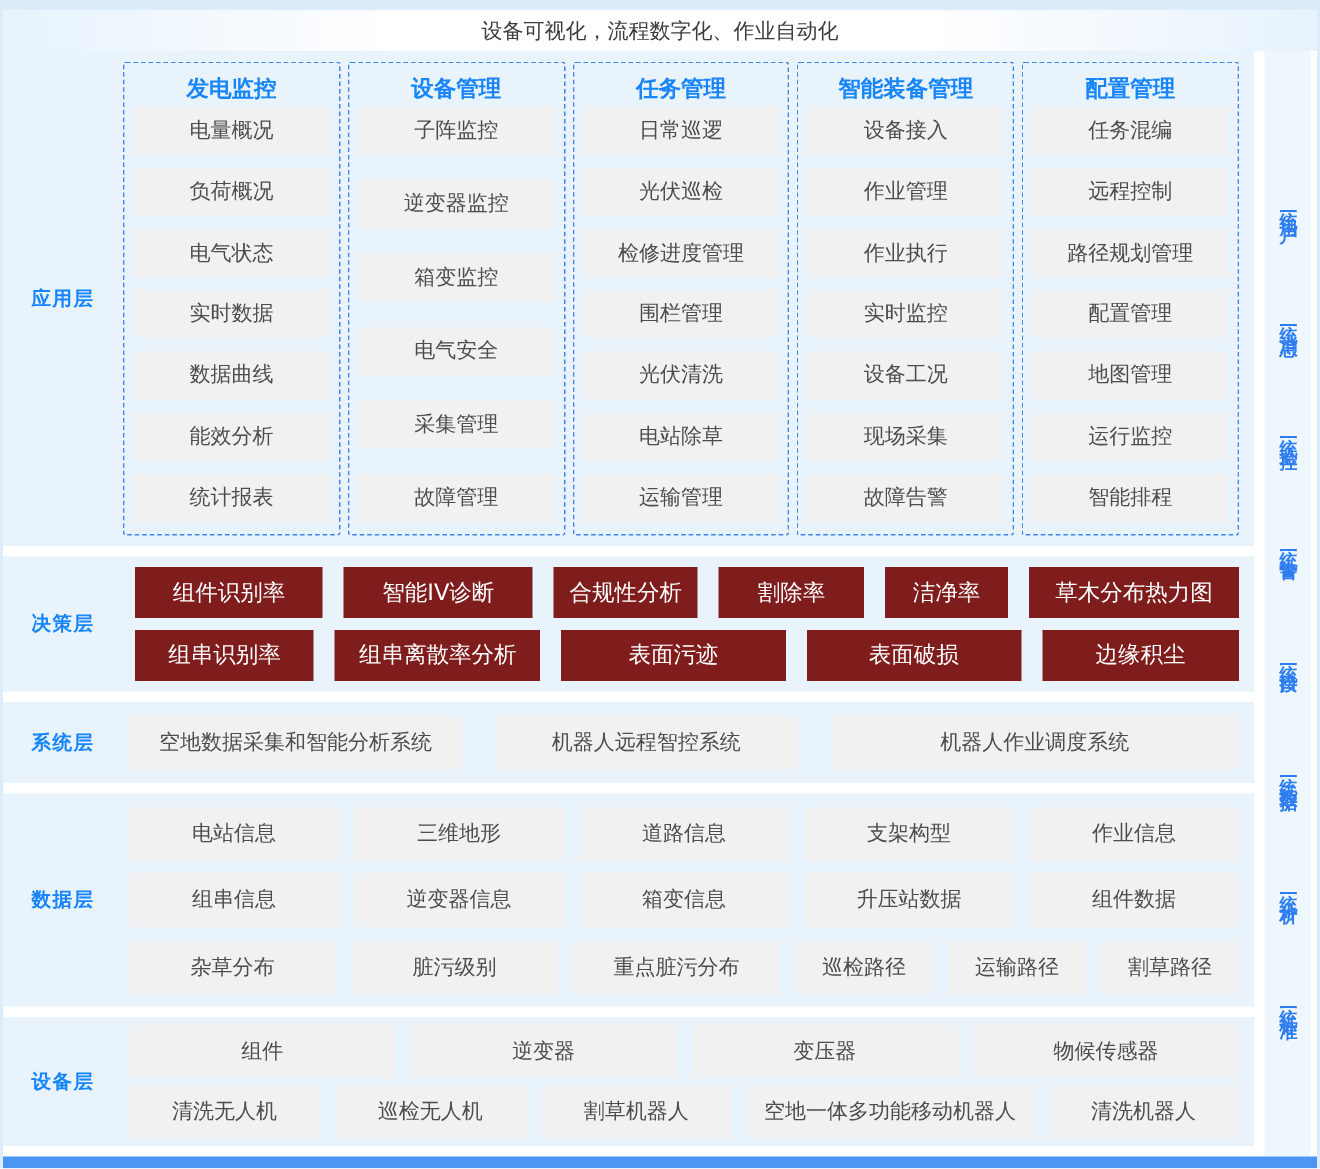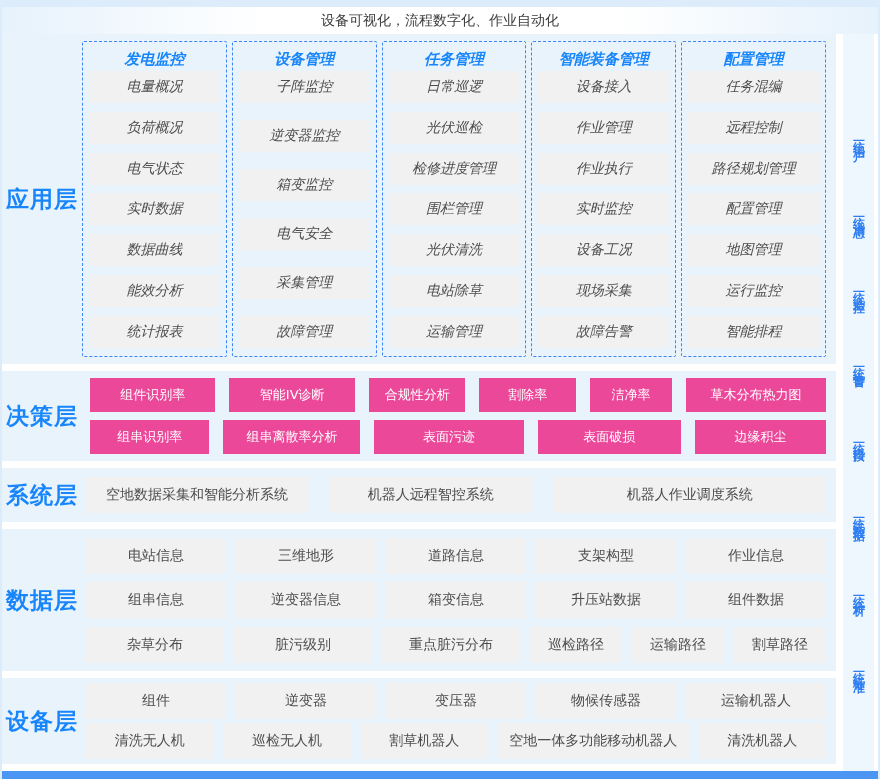"发电监控" .app-cols { font-style: italic -> none }
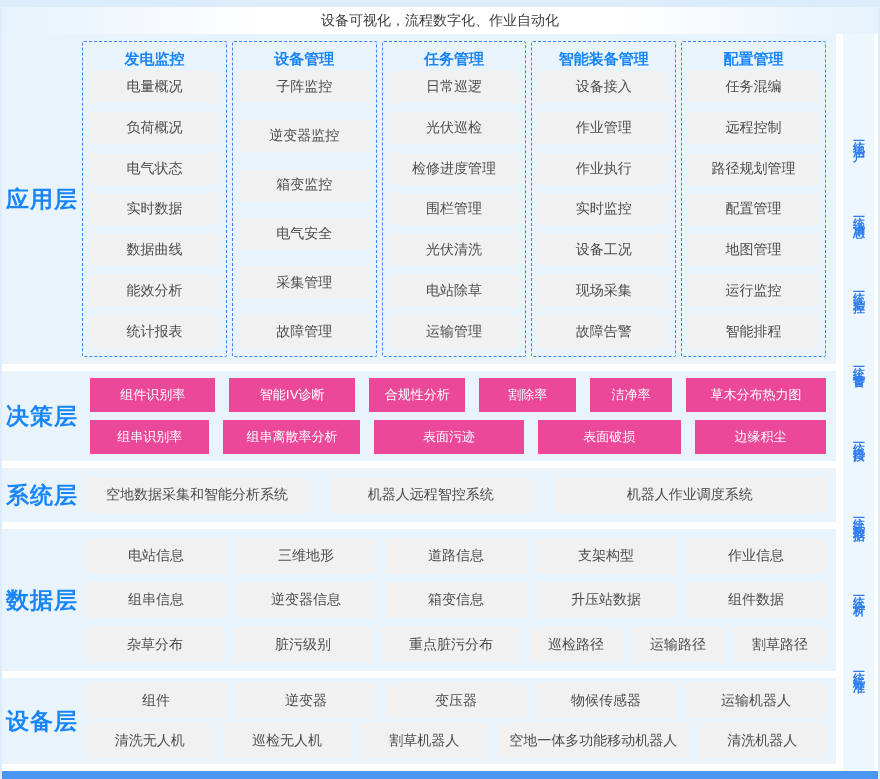"应用层" .band-label { font-size: 23px -> 13px }
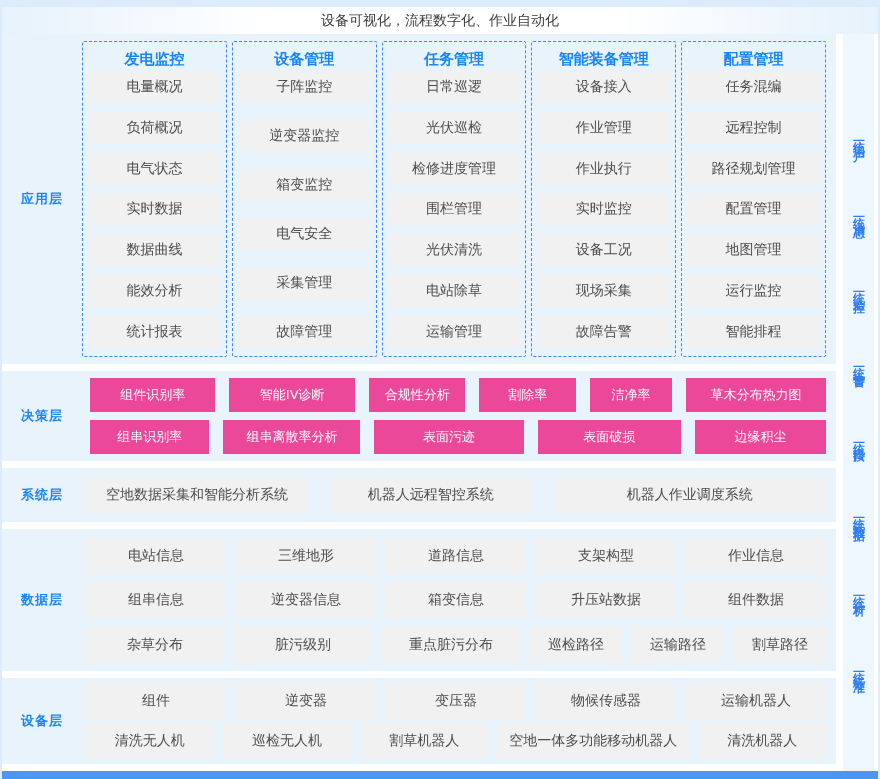"组件识别率" .blue-btn { background: #ec4899 -> #7f1d1d; font-size: 13px -> 15px }
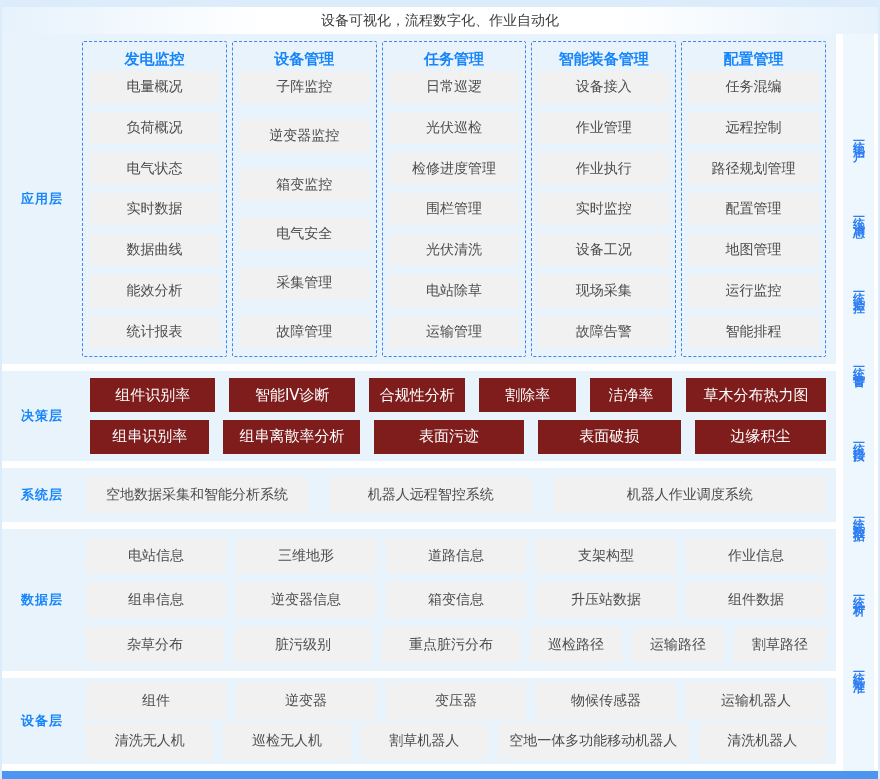"运输机器人" div.gray-box { html: <div>运输机器人</div> -> none }
